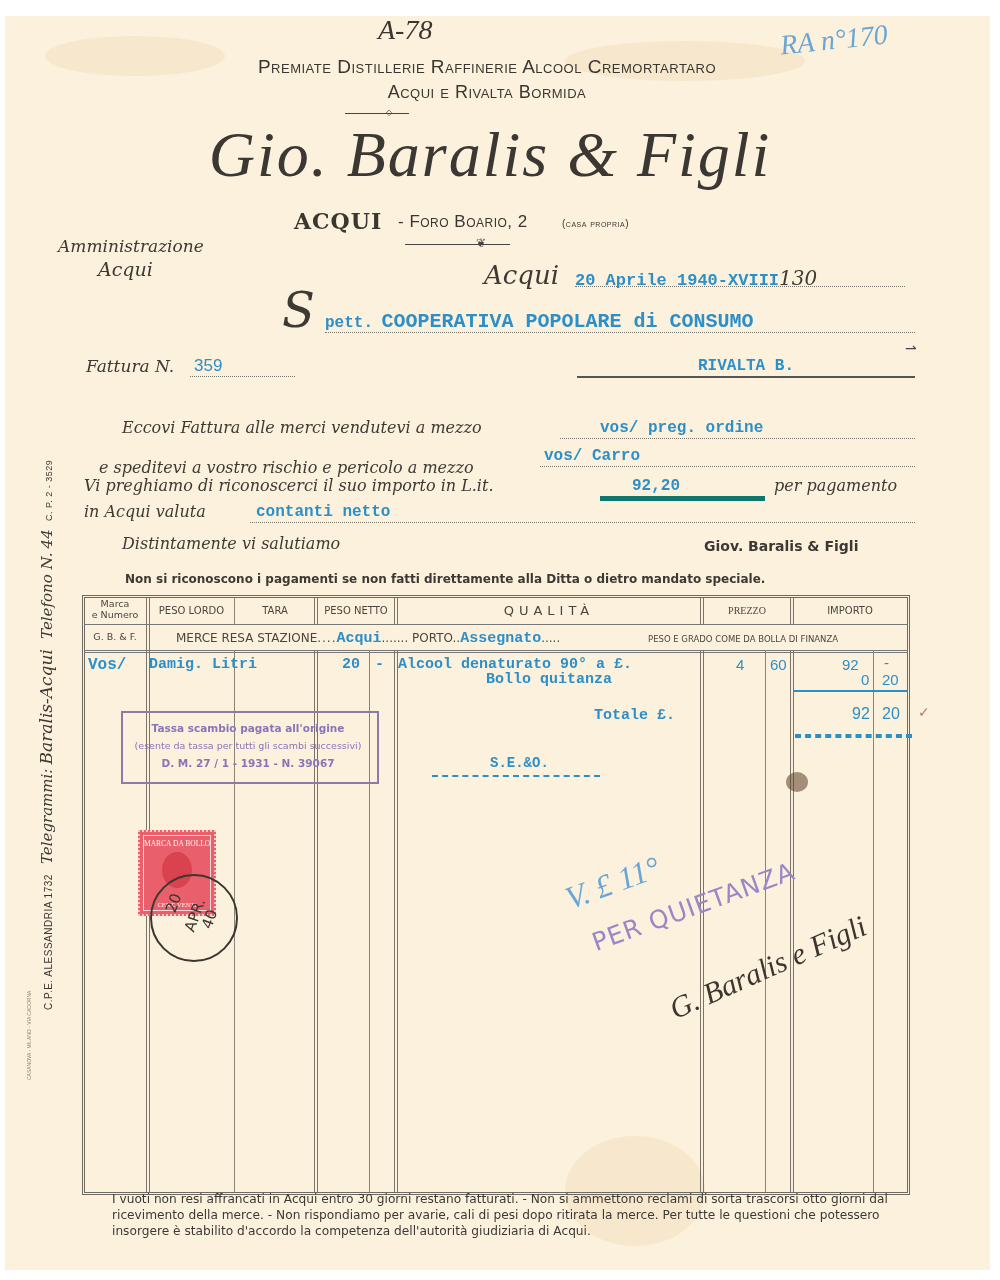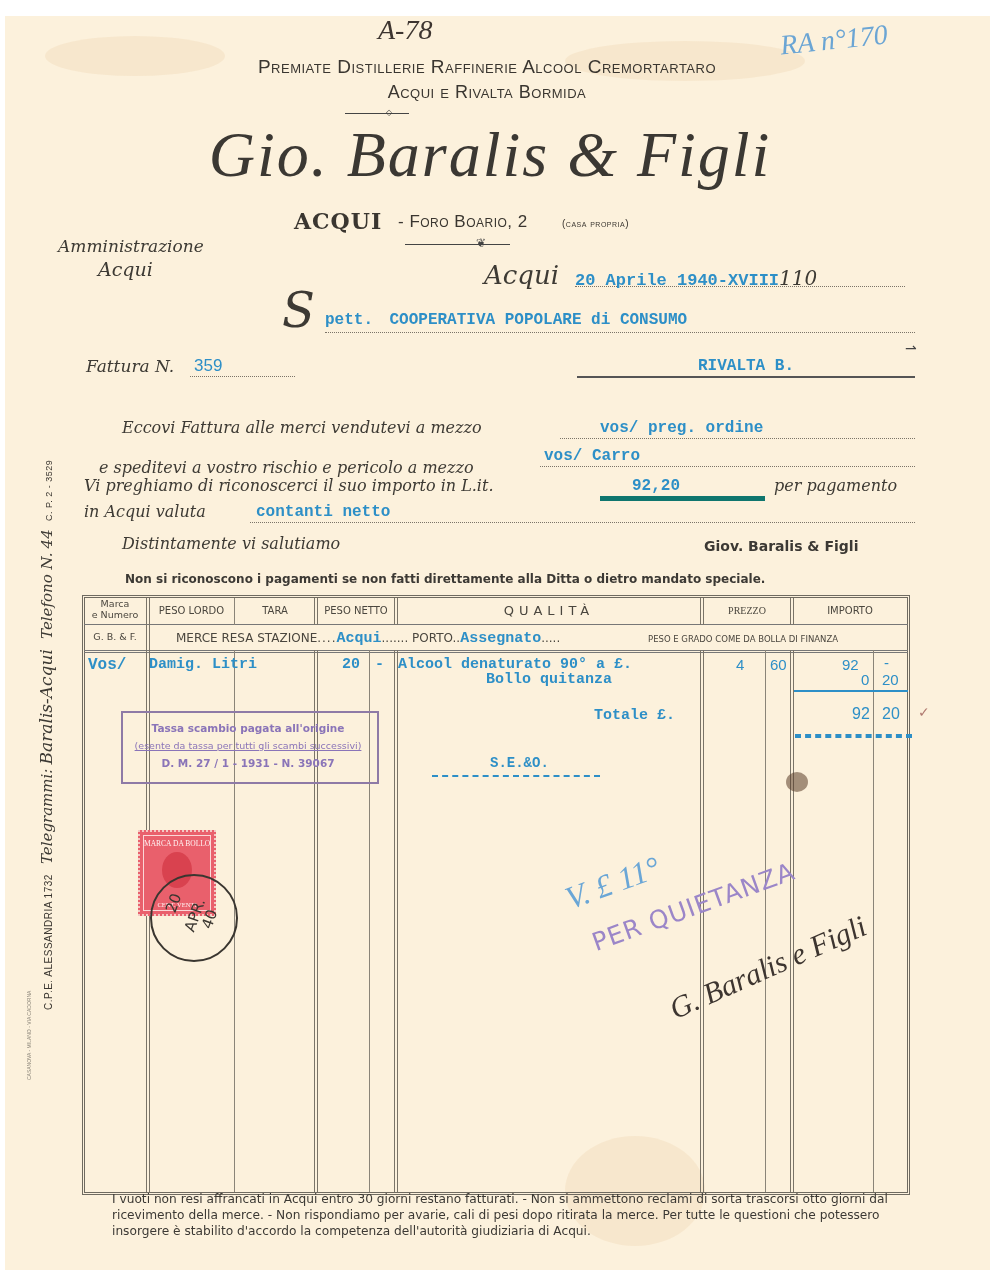"110" span.script { text: 110 -> 130 }
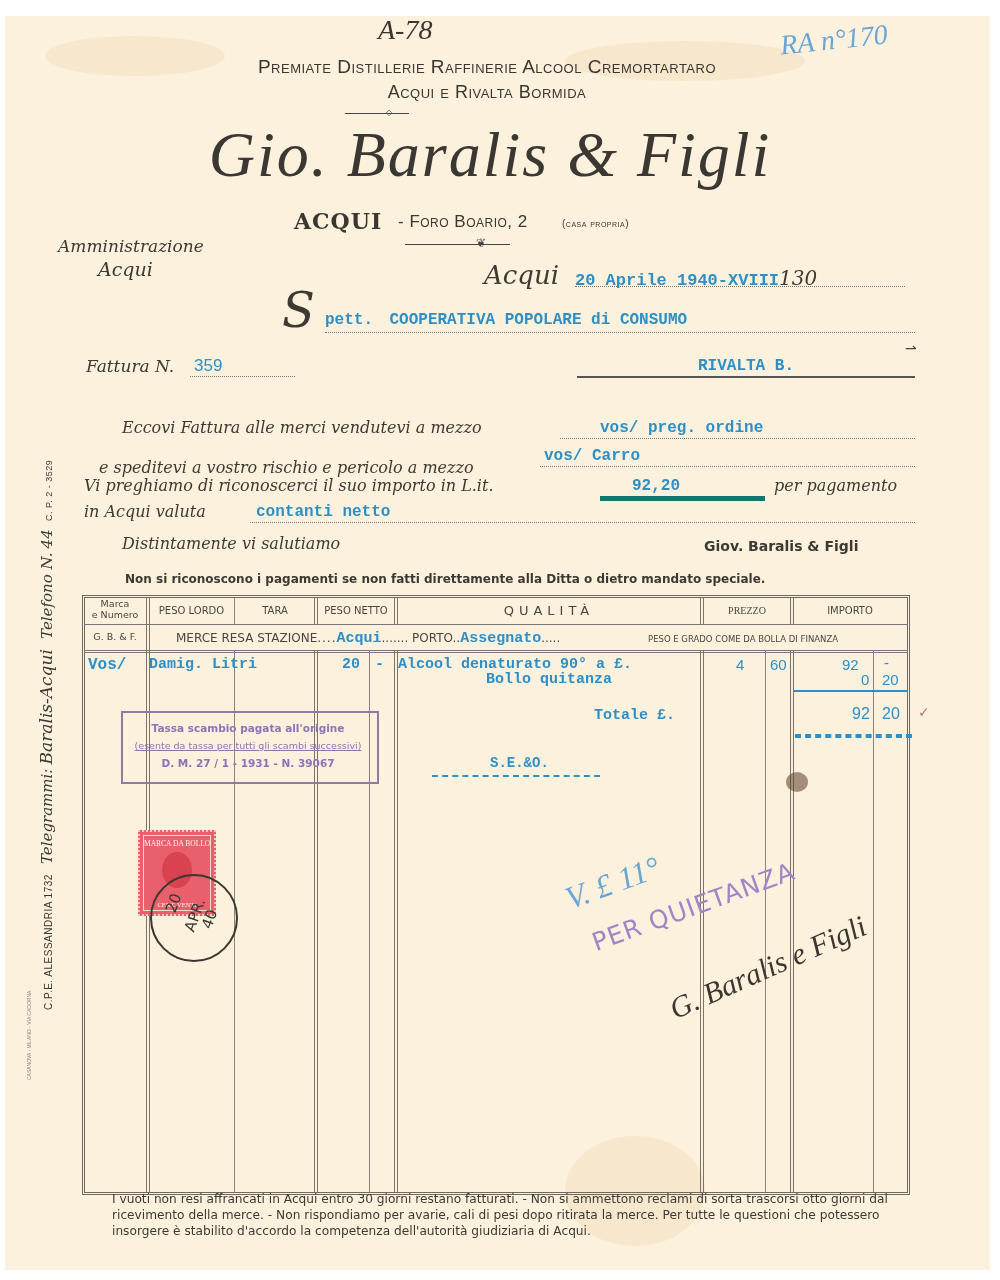"COOPERATIVA POPOLARE di CONSUMO" span.type { font-size: 16px -> 20px; margin-left: 12px -> 4px }
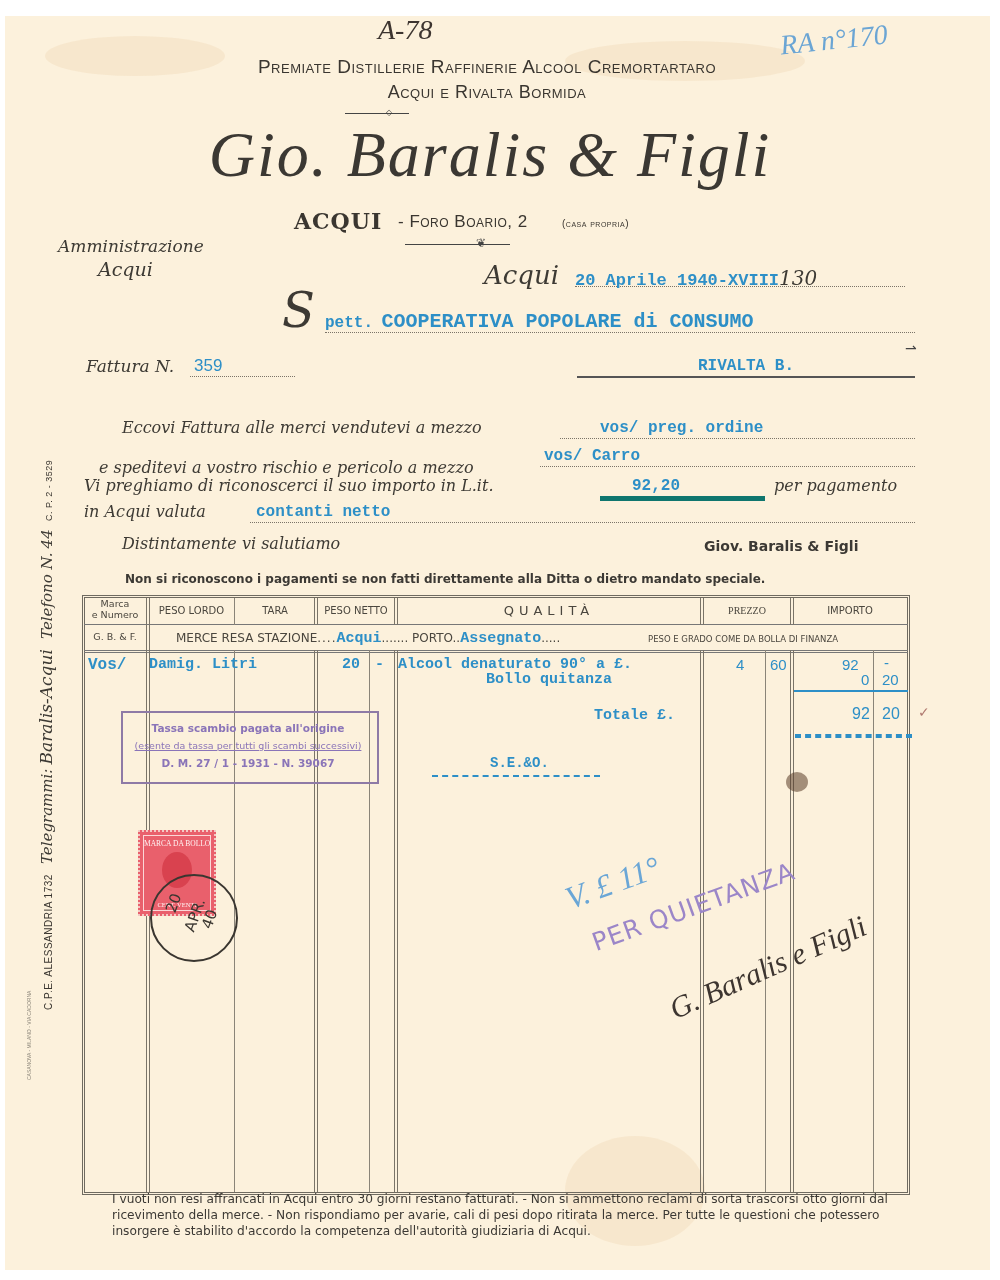"(esente da tassa per tutti" div.abs { text-decoration: underline -> none }
